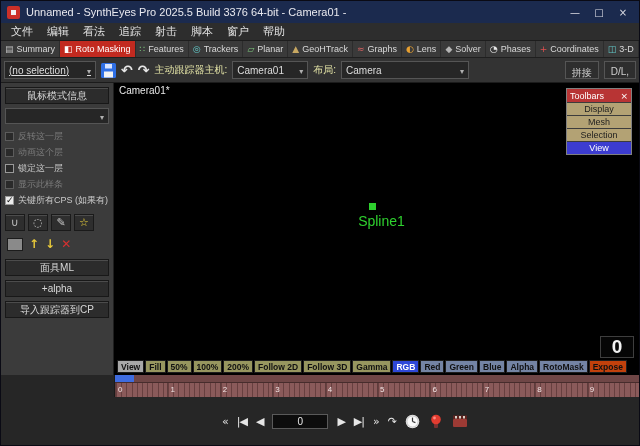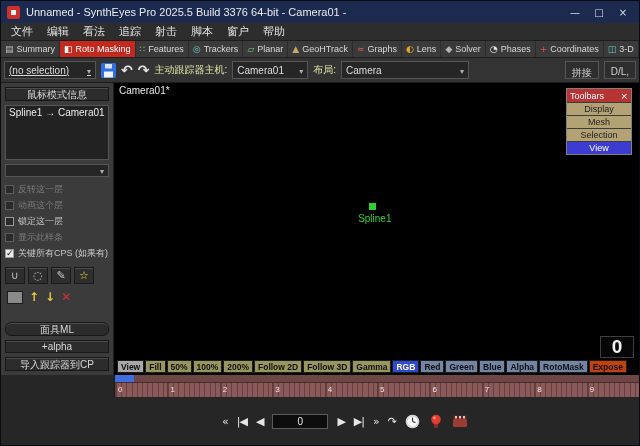"Spline1 → Camera01" div.listbox { html: <div> <div>Spline1 → Camera01</div> </div> -> none }
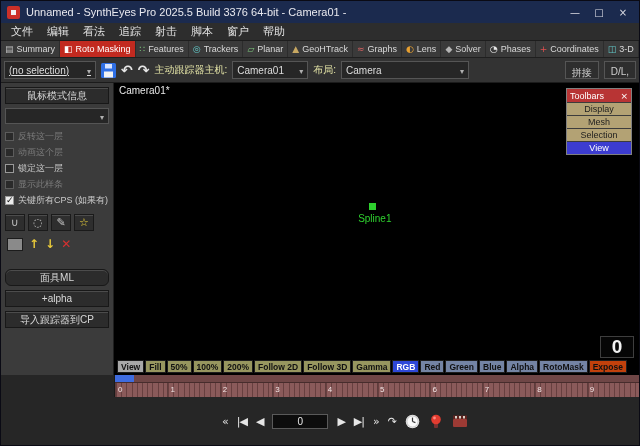"Spline1" .tracker-label { font-size: 10px -> 14px }
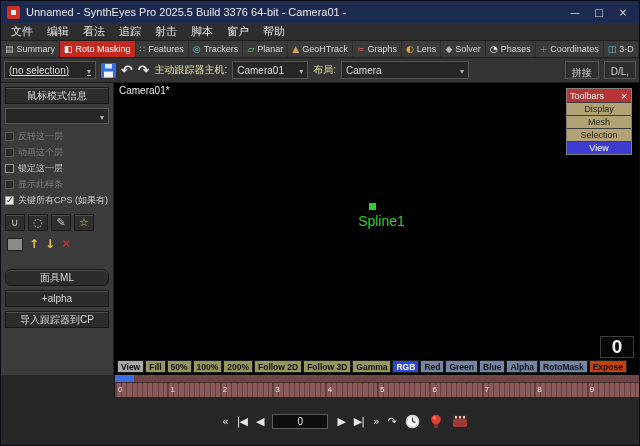"面具ML" .gap-top { border-radius: 6px -> none; margin-top: 14px -> 4px }
